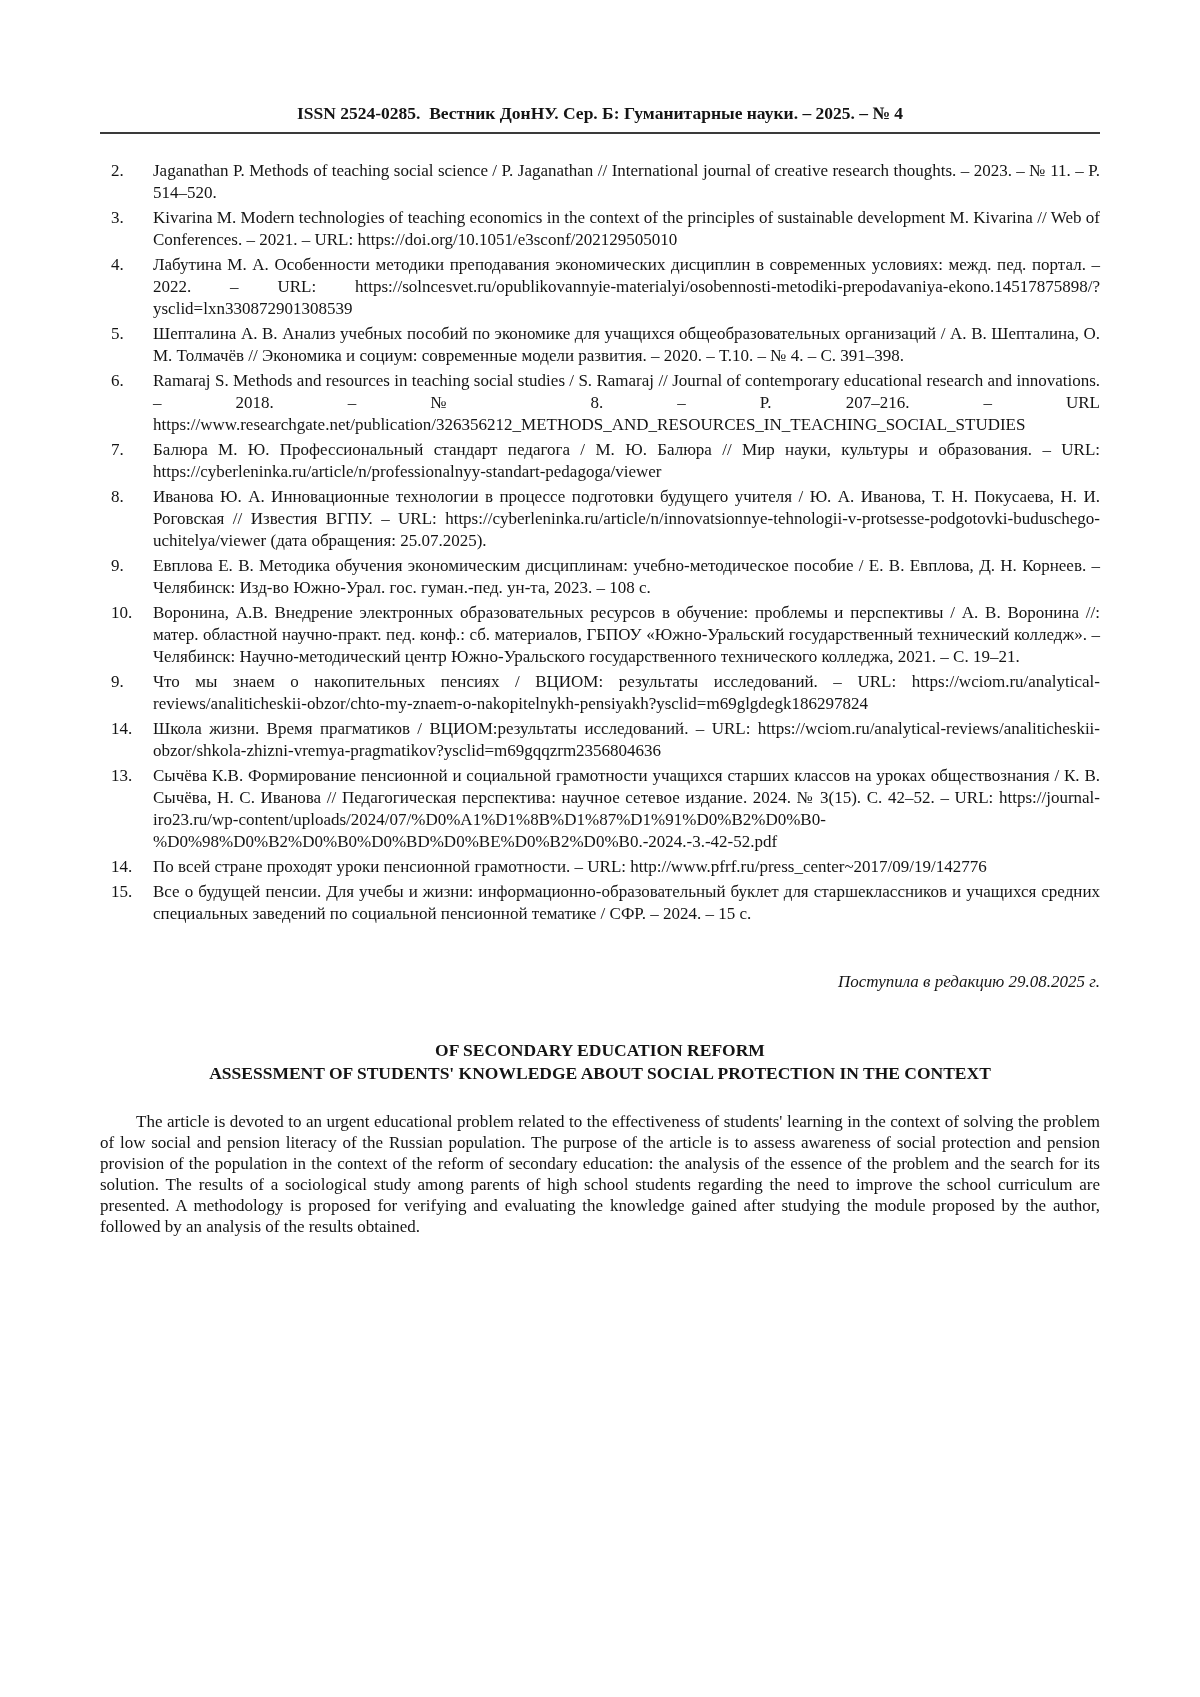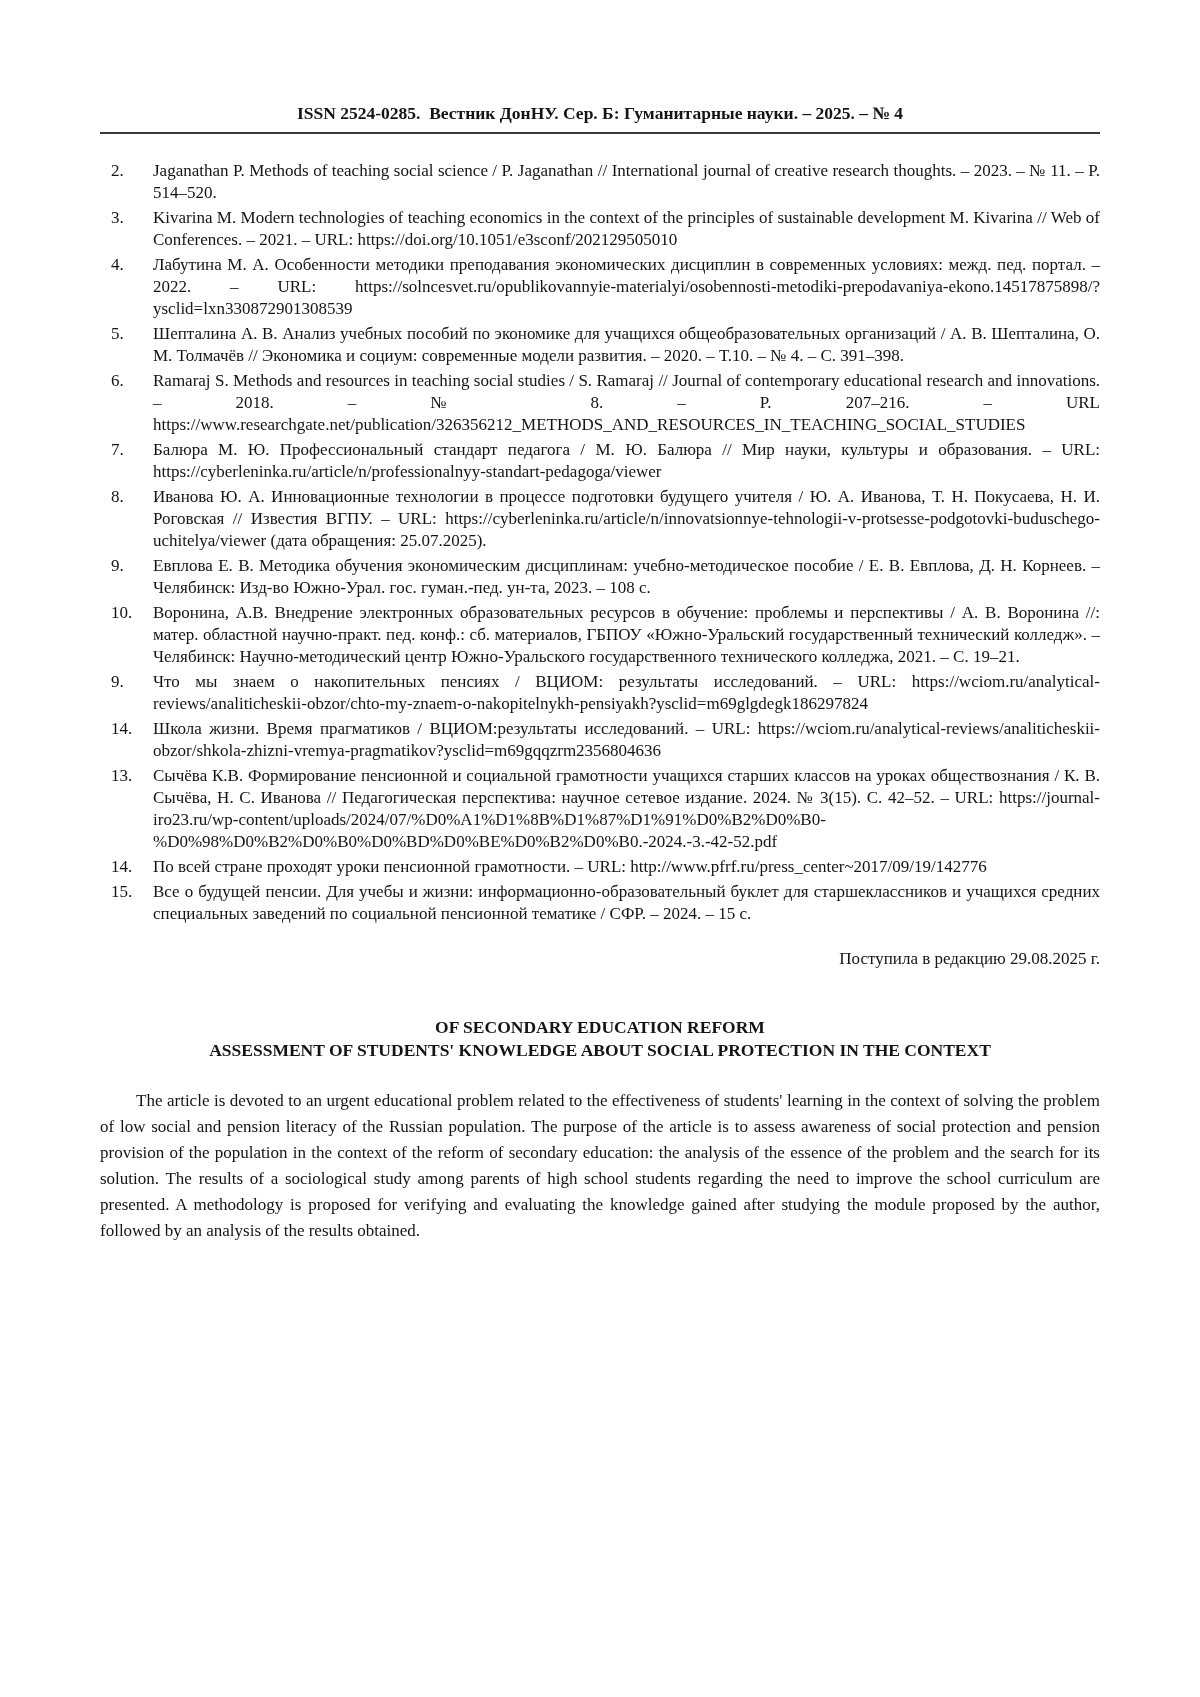"Поступила в редакцию 29.08.2025 г." .received { font-style: none -> italic; margin-top: 23px -> 46px }
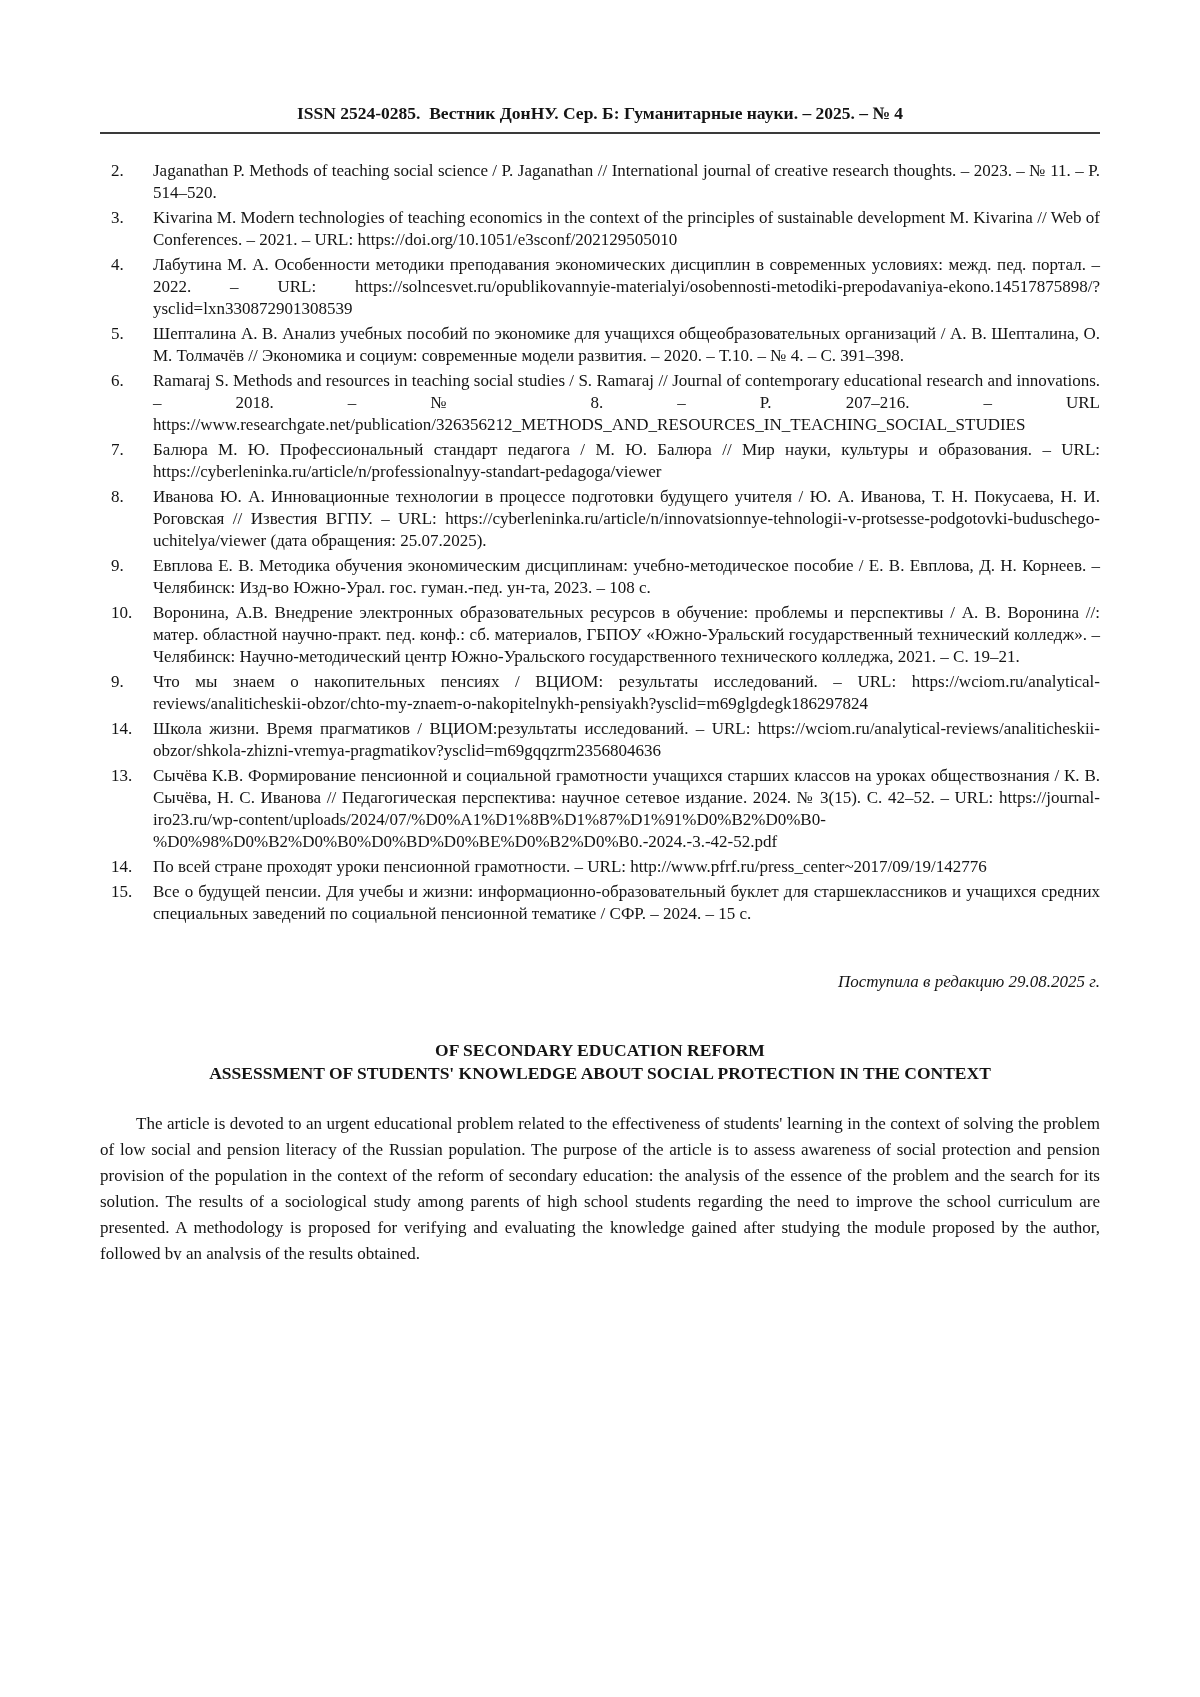"The article is devoted to" .abstract { line-height: 26px -> 21px }
